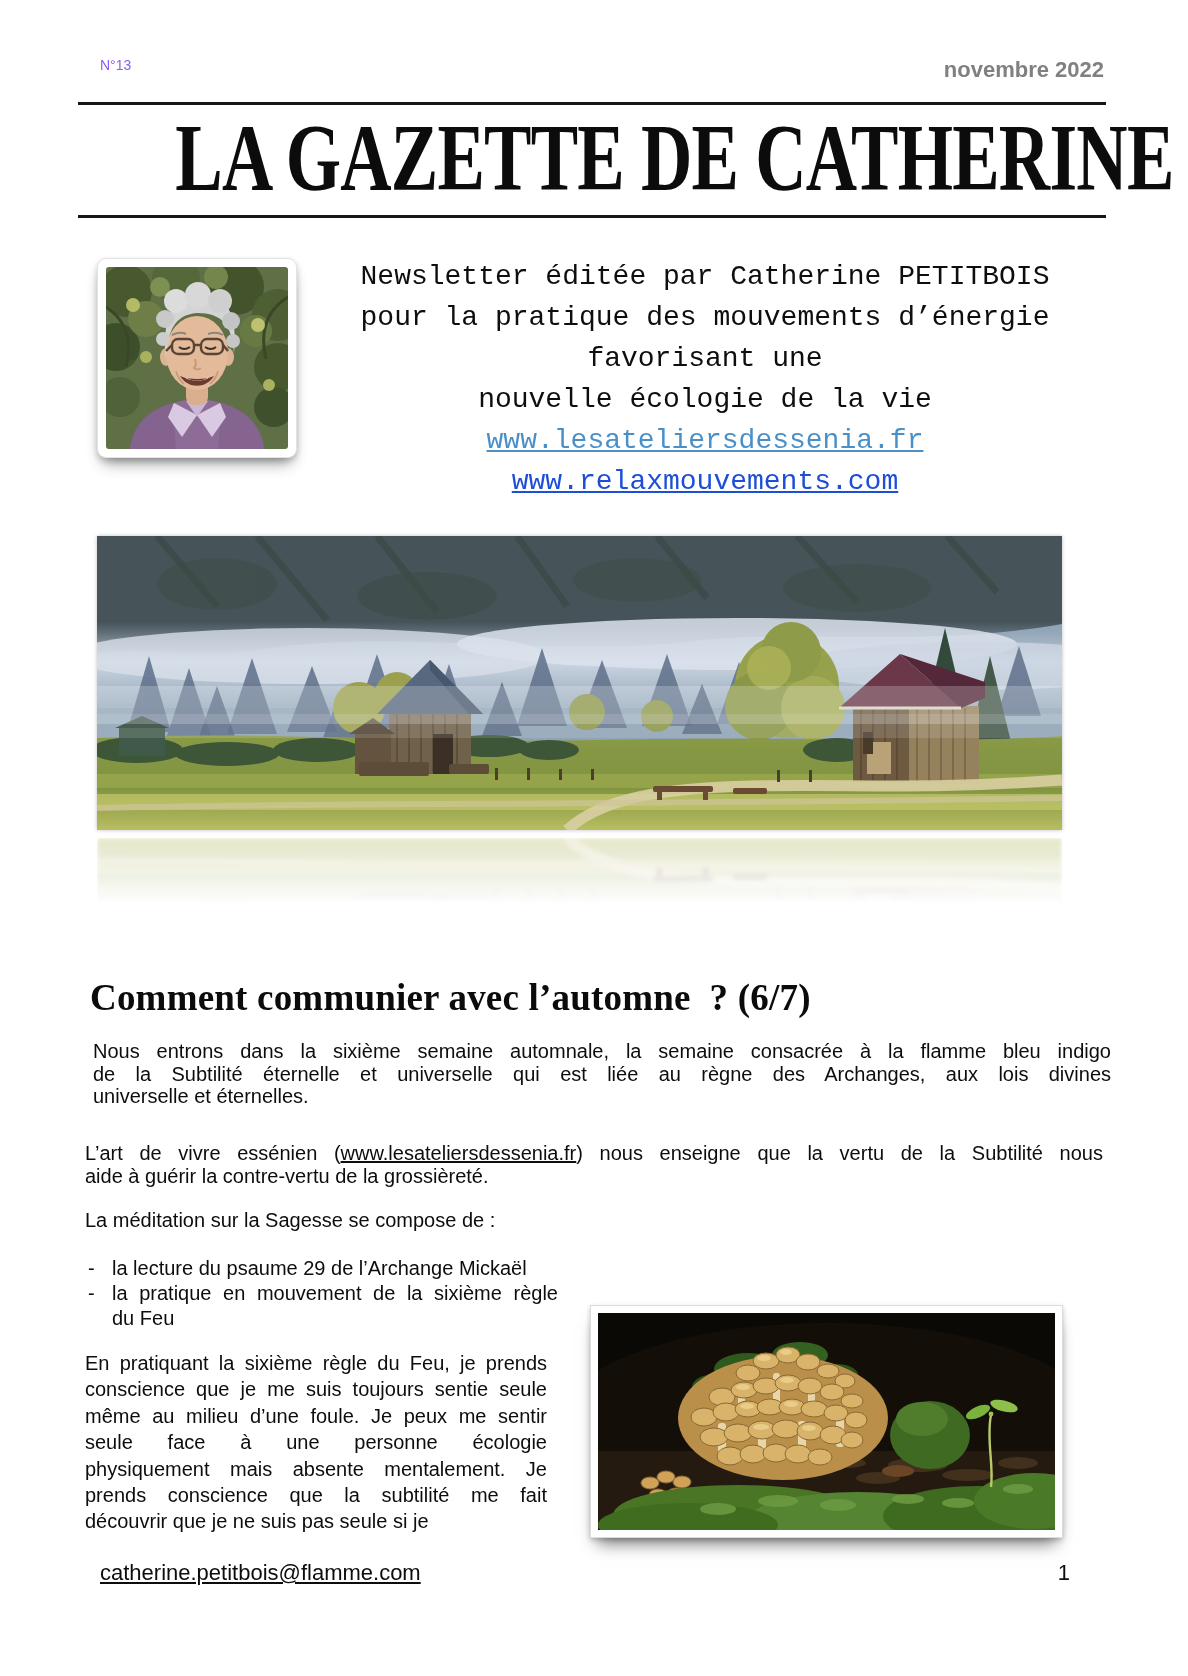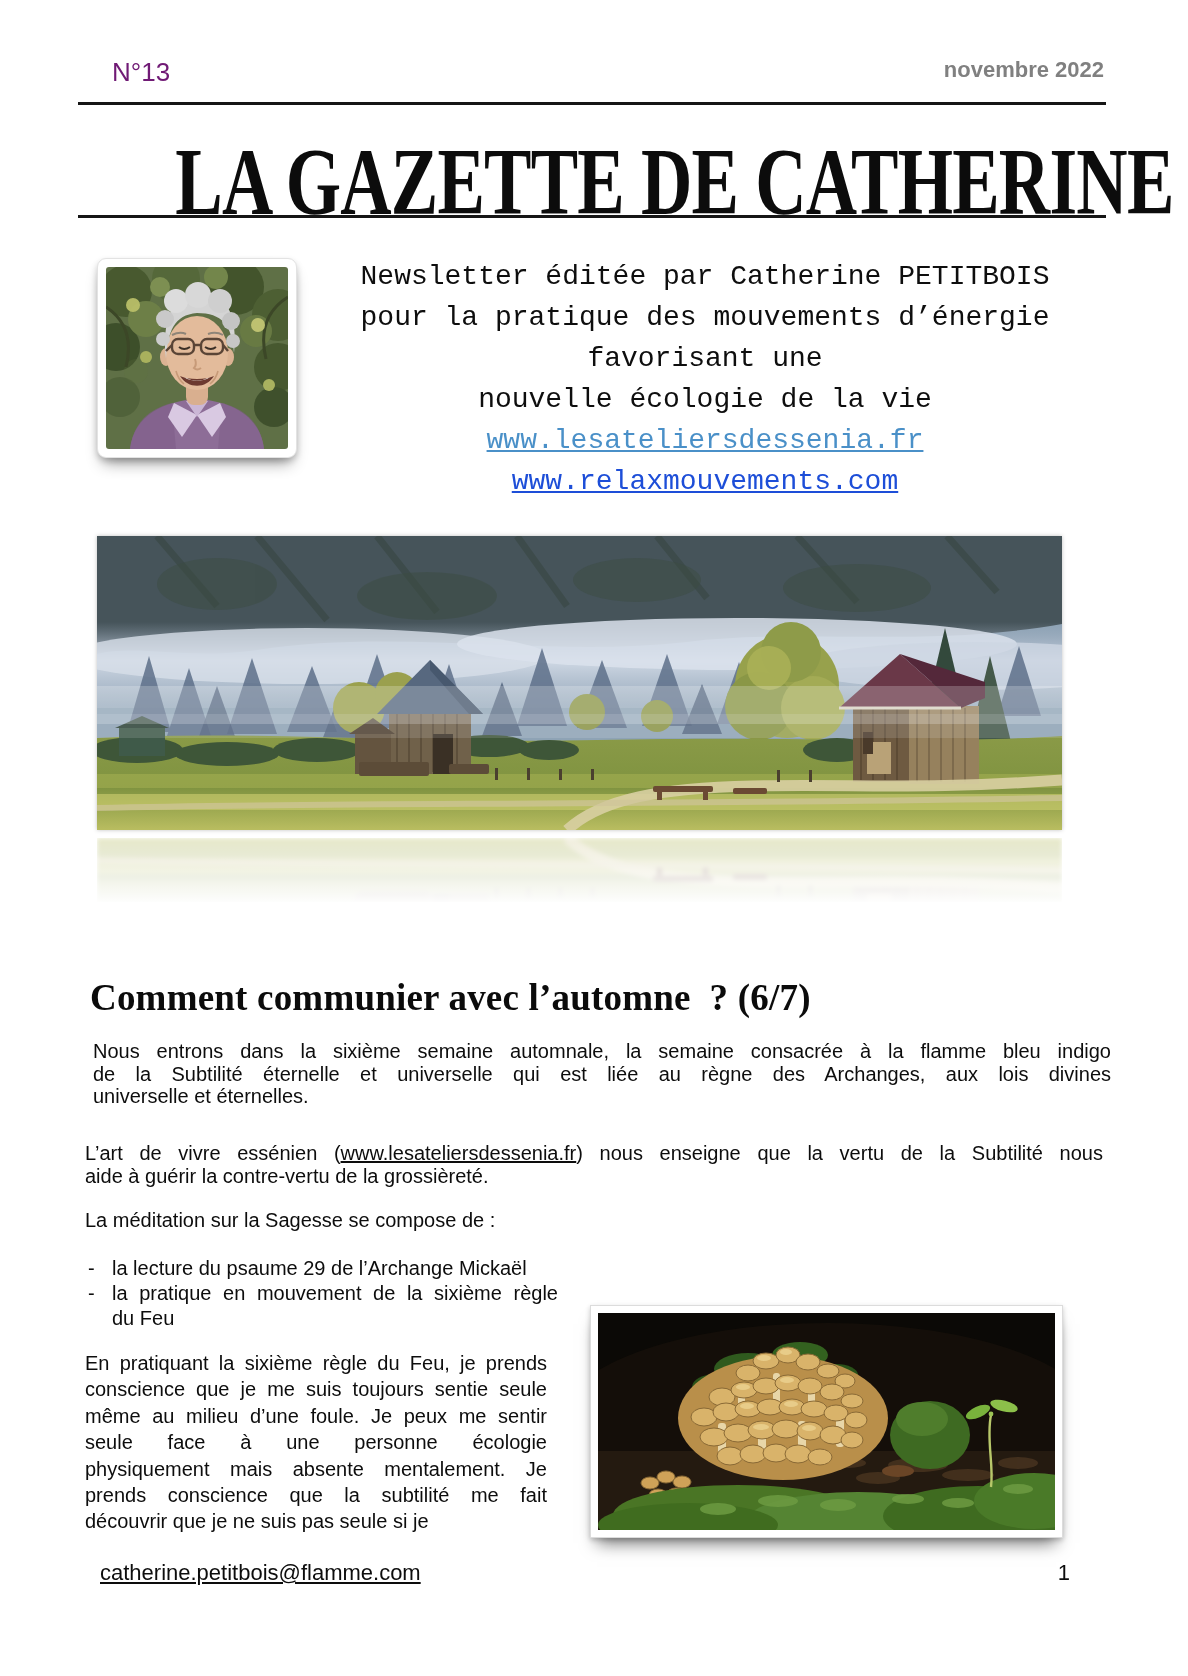"N°13" .issue { color: #701a75 -> #8b5cf6; font-size: 26px -> 14px; left: 112px -> 100px }
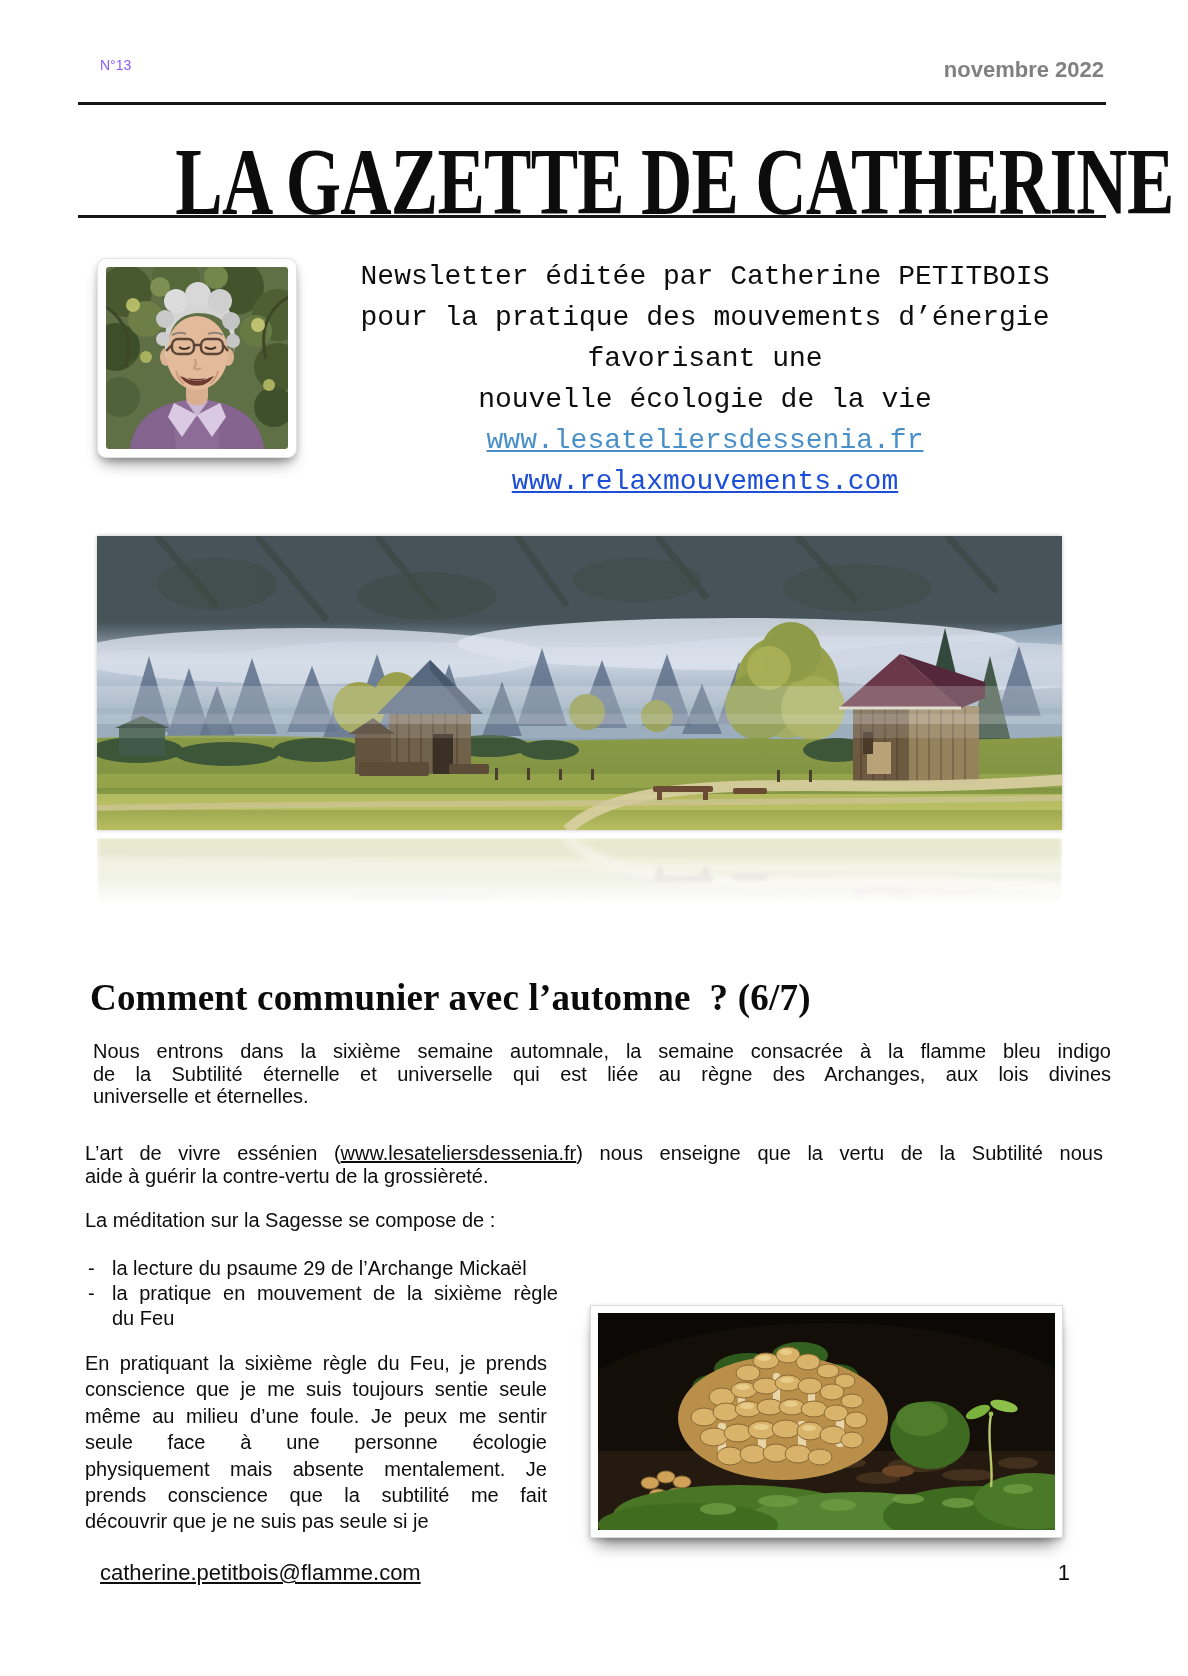"LA GAZETTE DE CATHERINE" .title-wrap { margin-top: 24px -> none }
